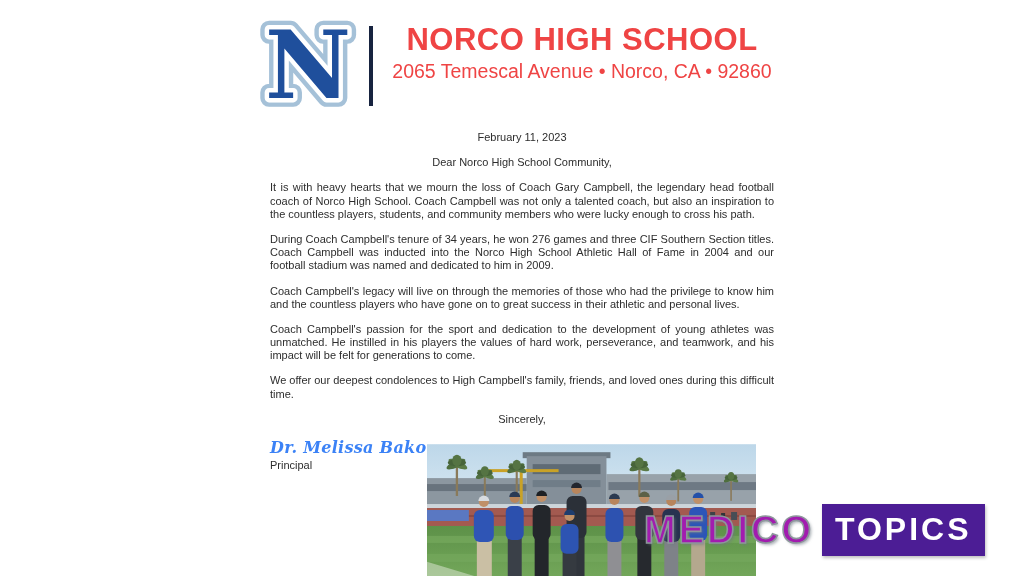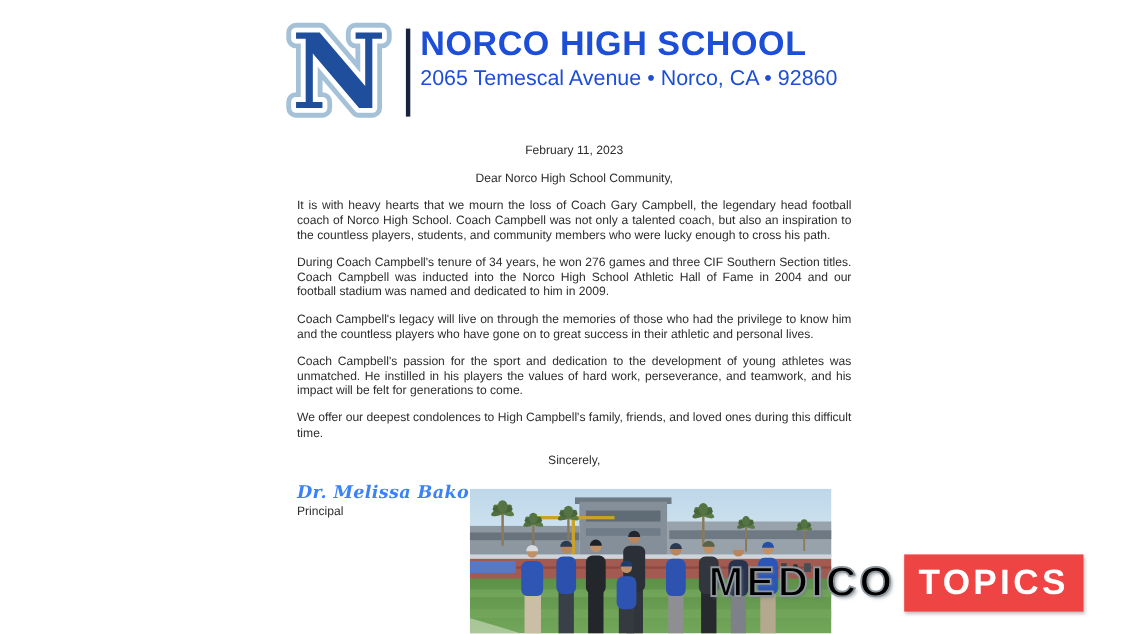"NORCO HIGH SCHOOL" .lh-text { color: #1d4ed8 -> #ef4444; text-align: none -> center }
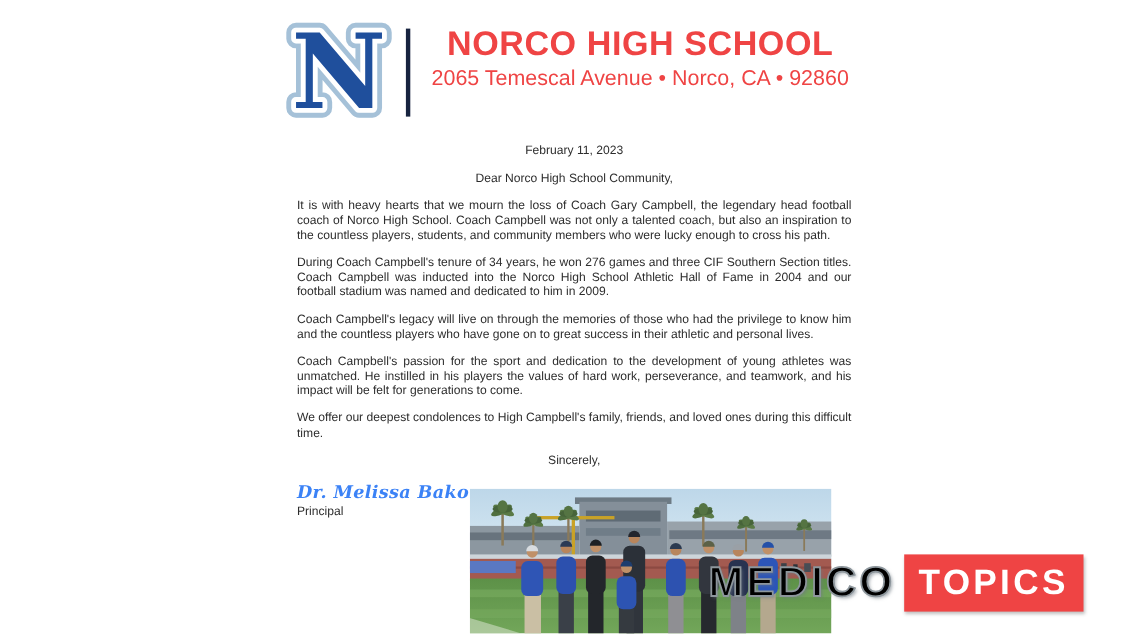"MEDICO" .wm-left { color: #000000 -> #a21caf }
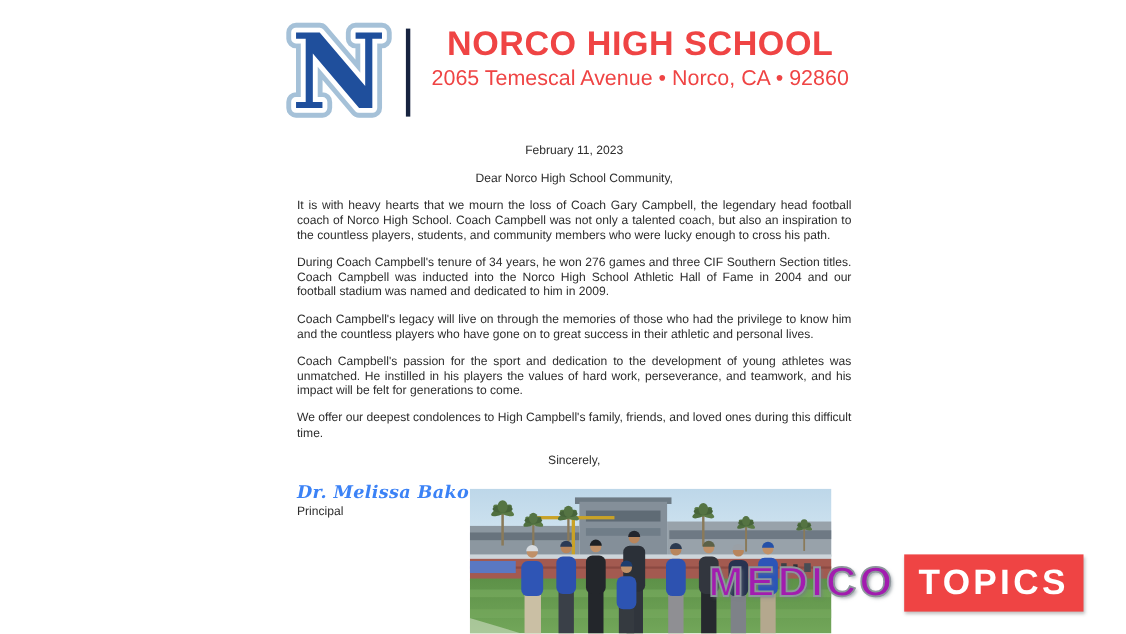"TOPICS" .wm-right { background: #ef4444 -> #4c1d95 }
